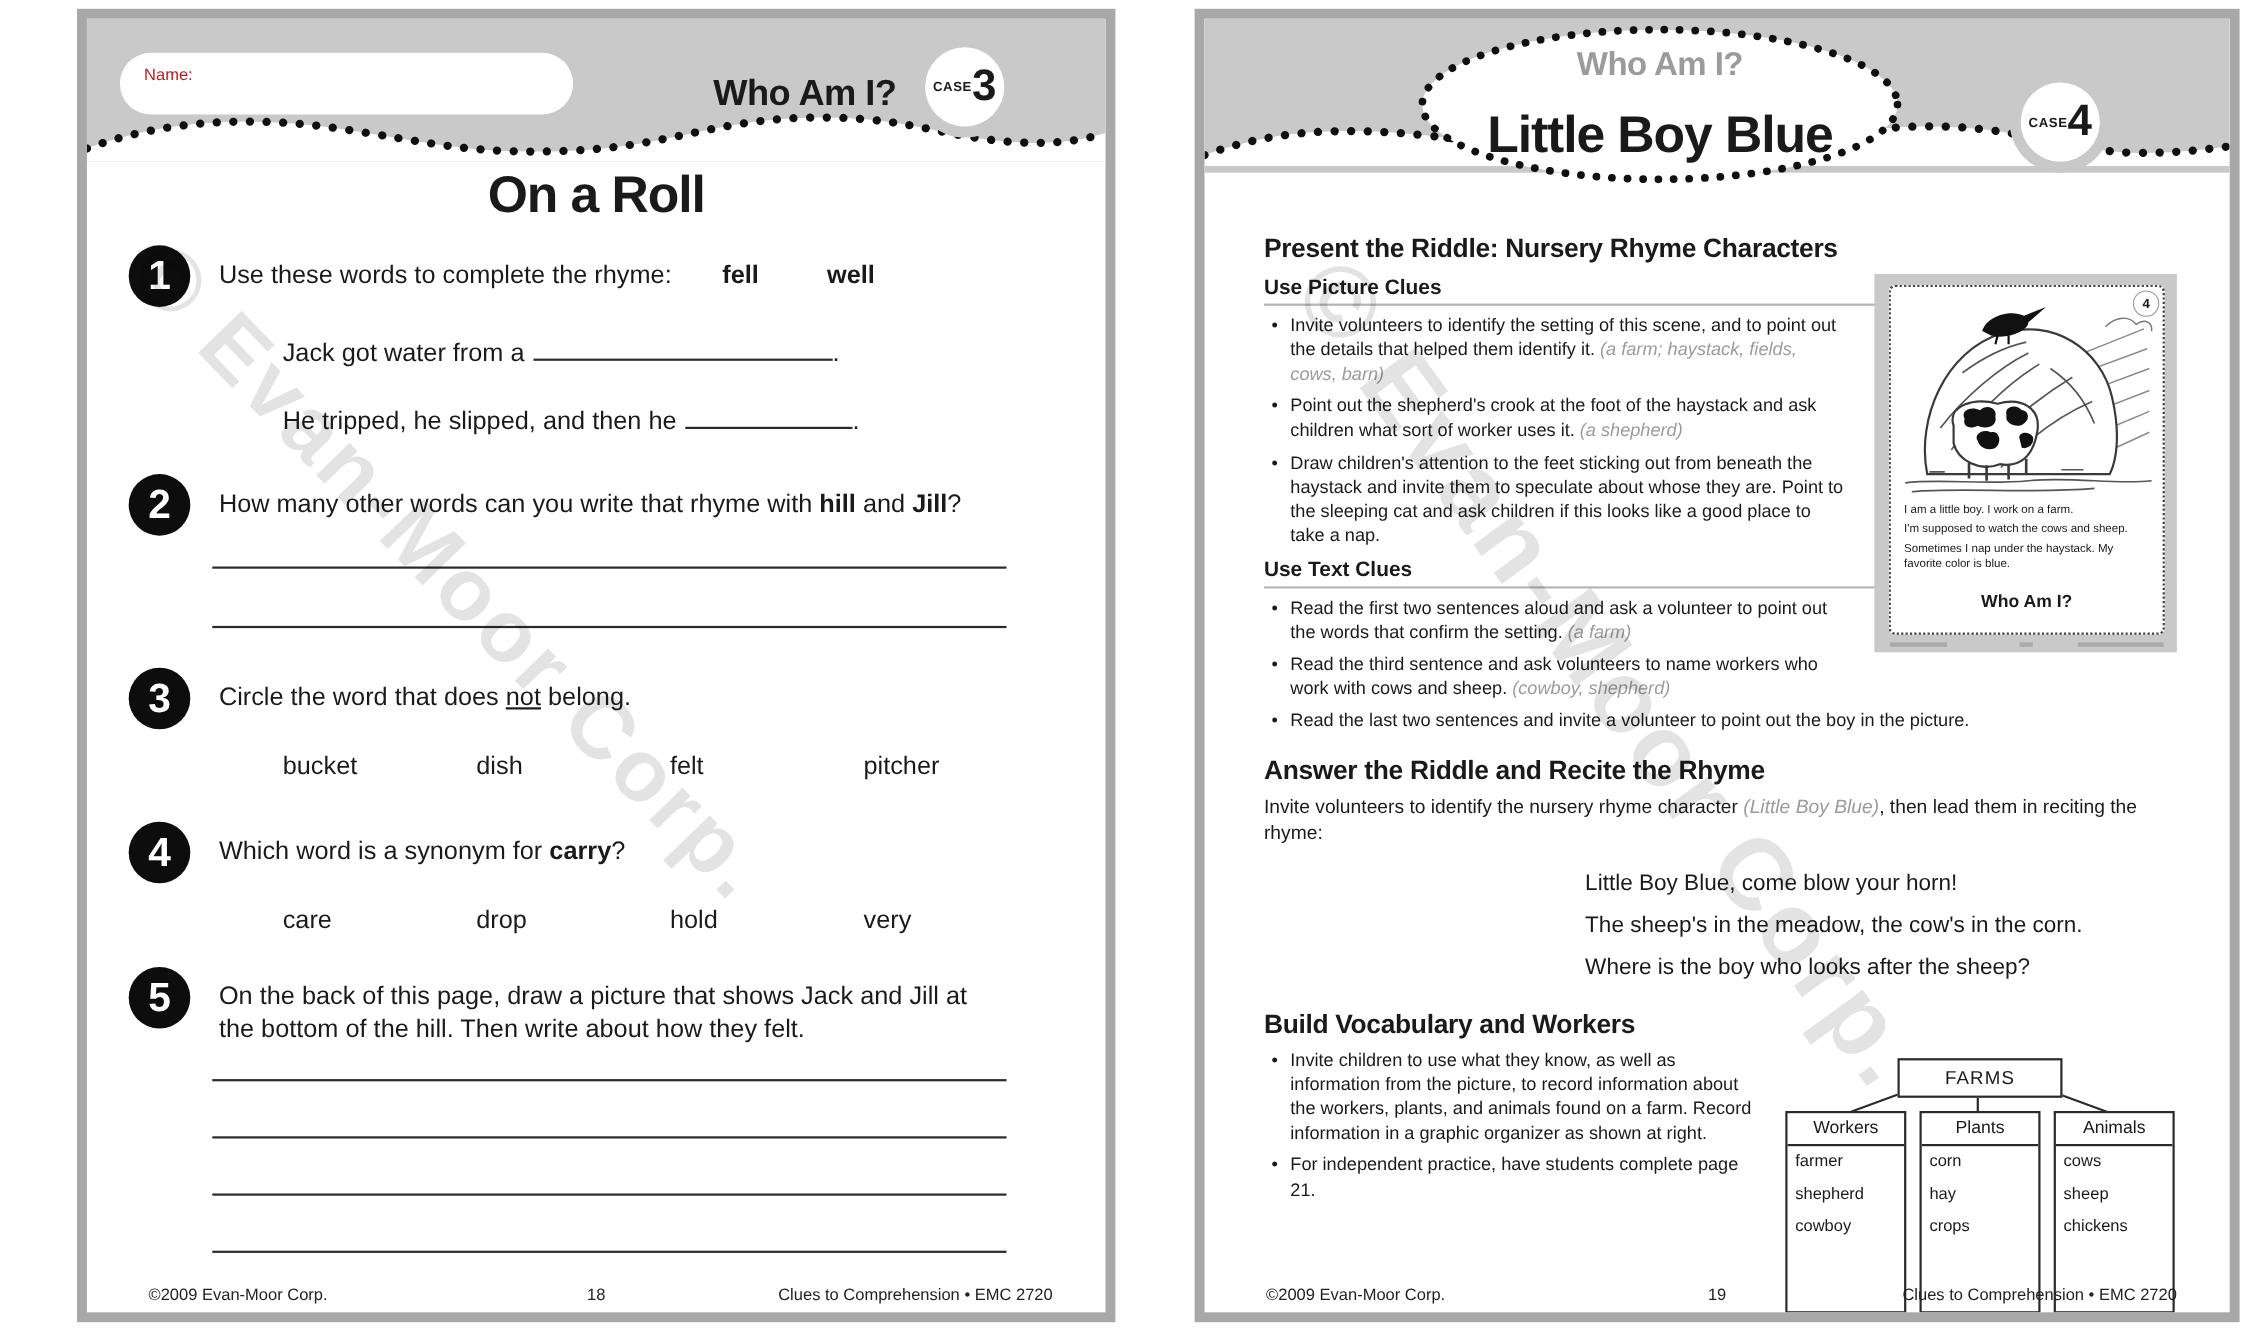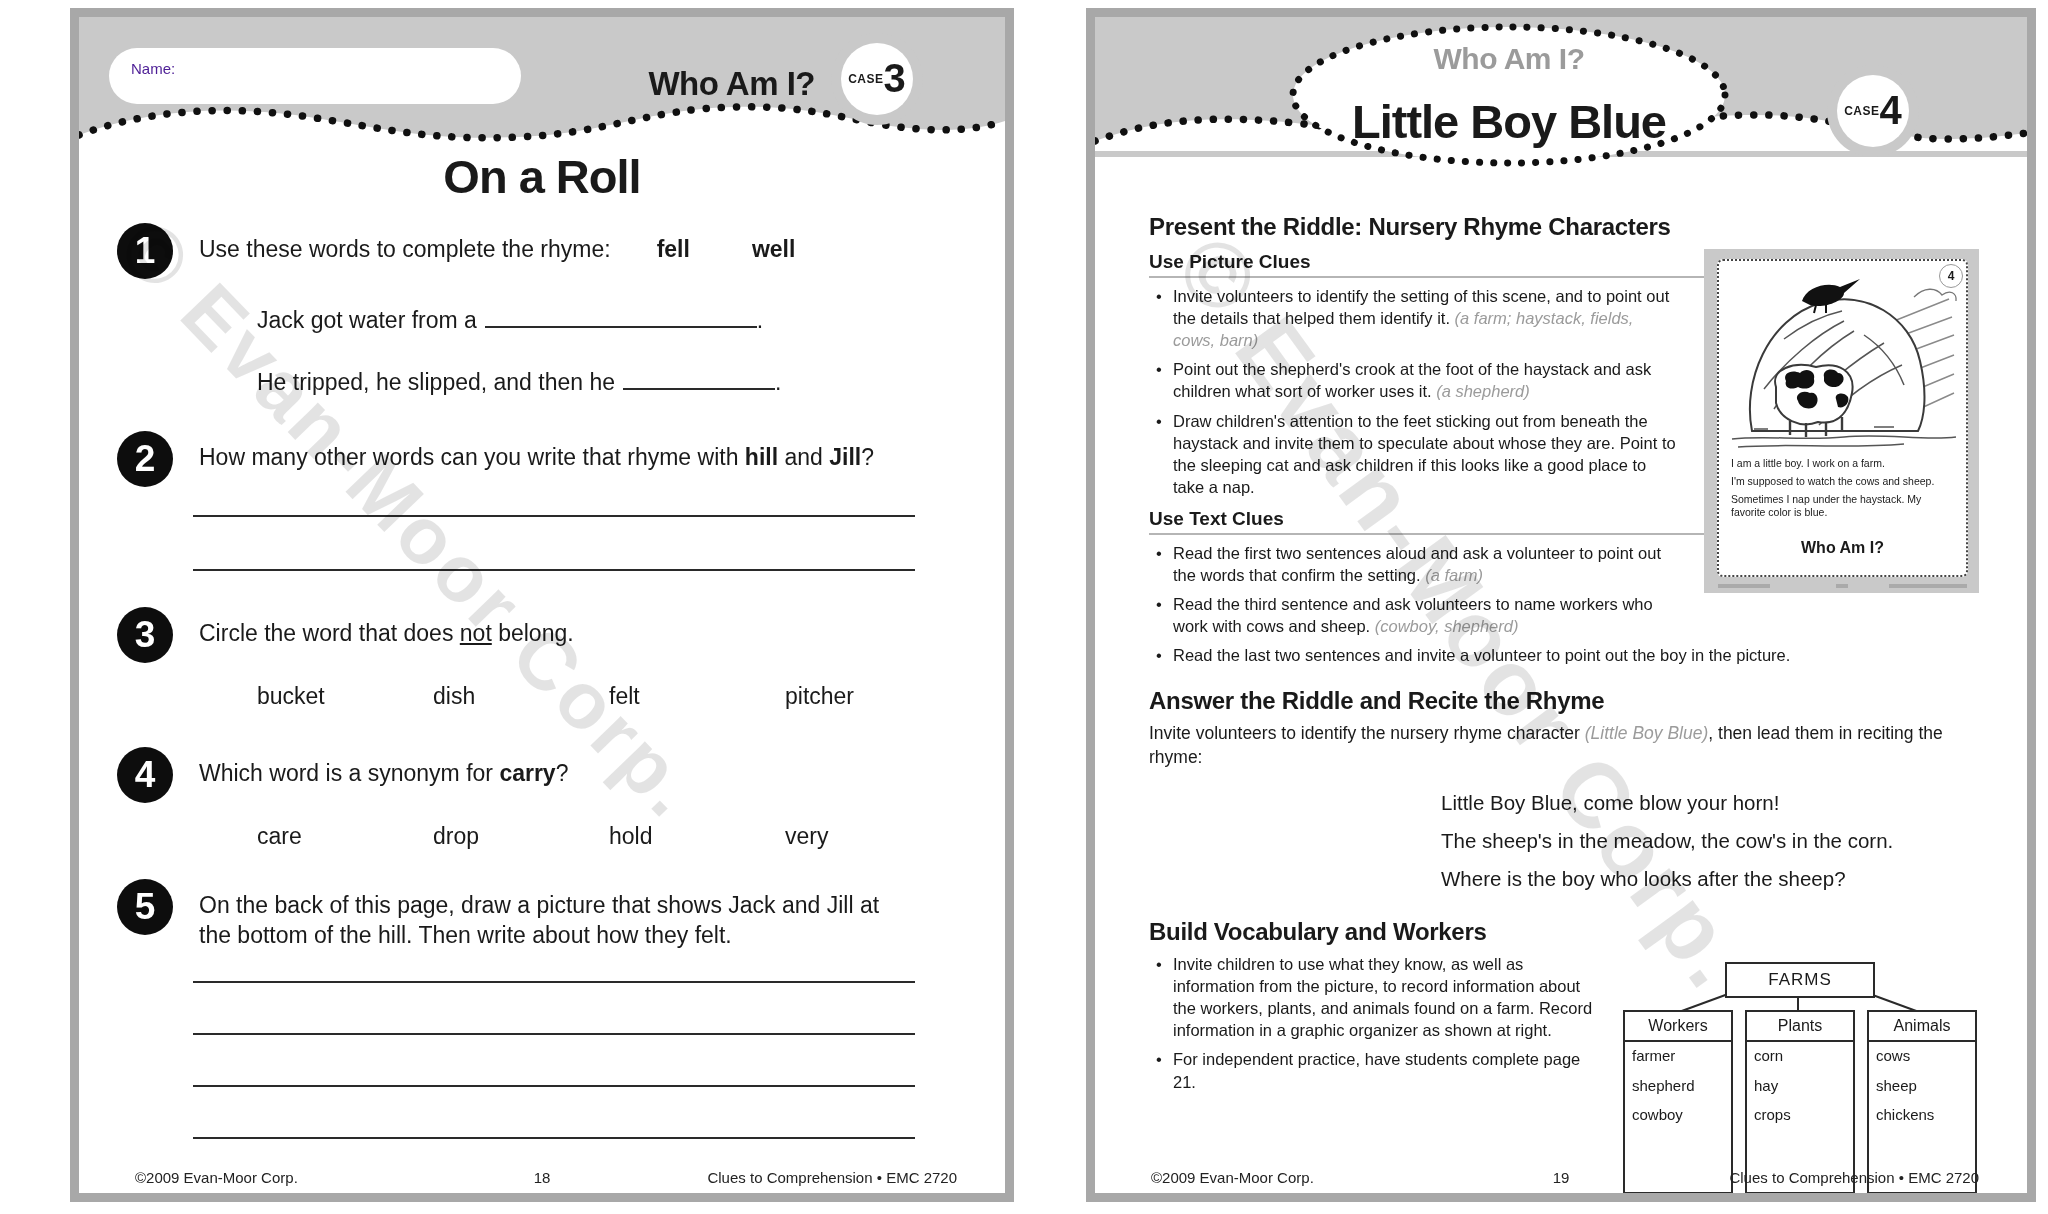"Name:" .name-label { color: #4c1d95 -> #b91c1c }
